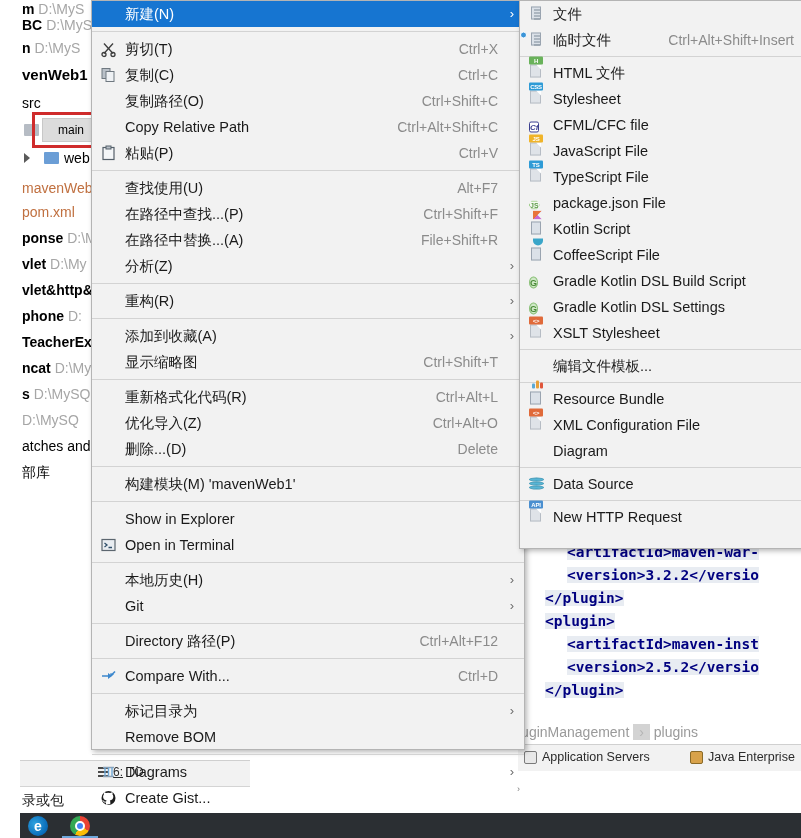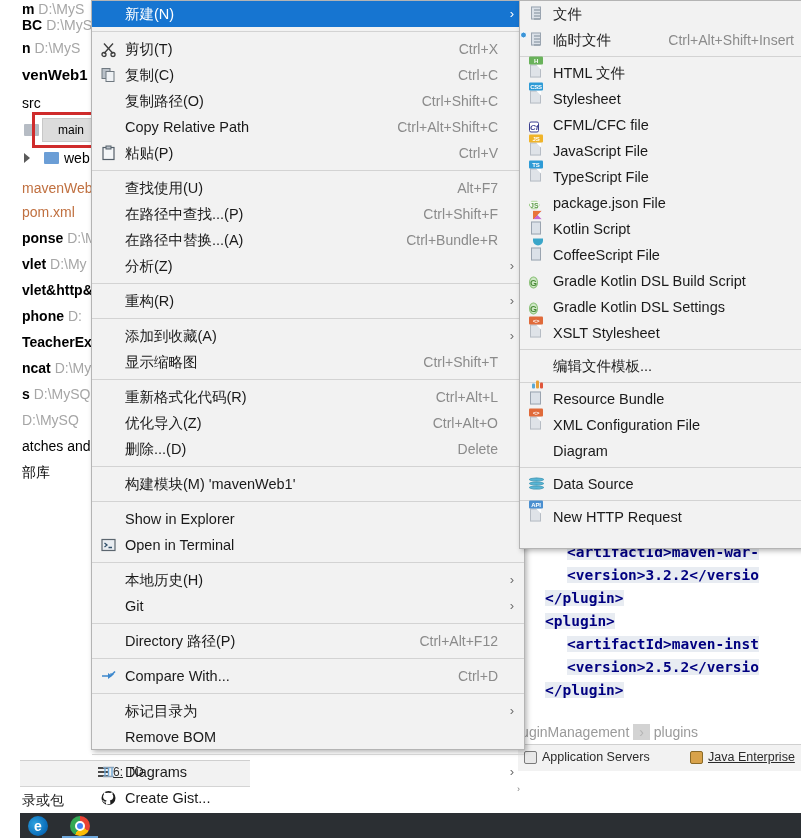"Ctrl+Bundle+R" span.accel { text: Ctrl+Bundle+R -> File+Shift+R }
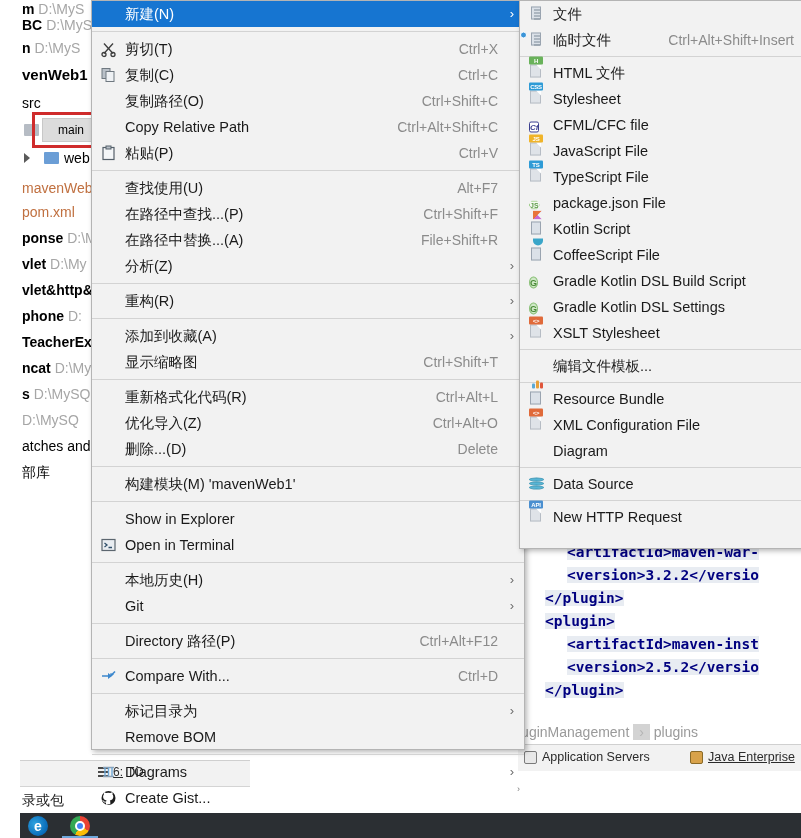"Java Enterprise" div.tw-item { text-decoration: underline -> none }
